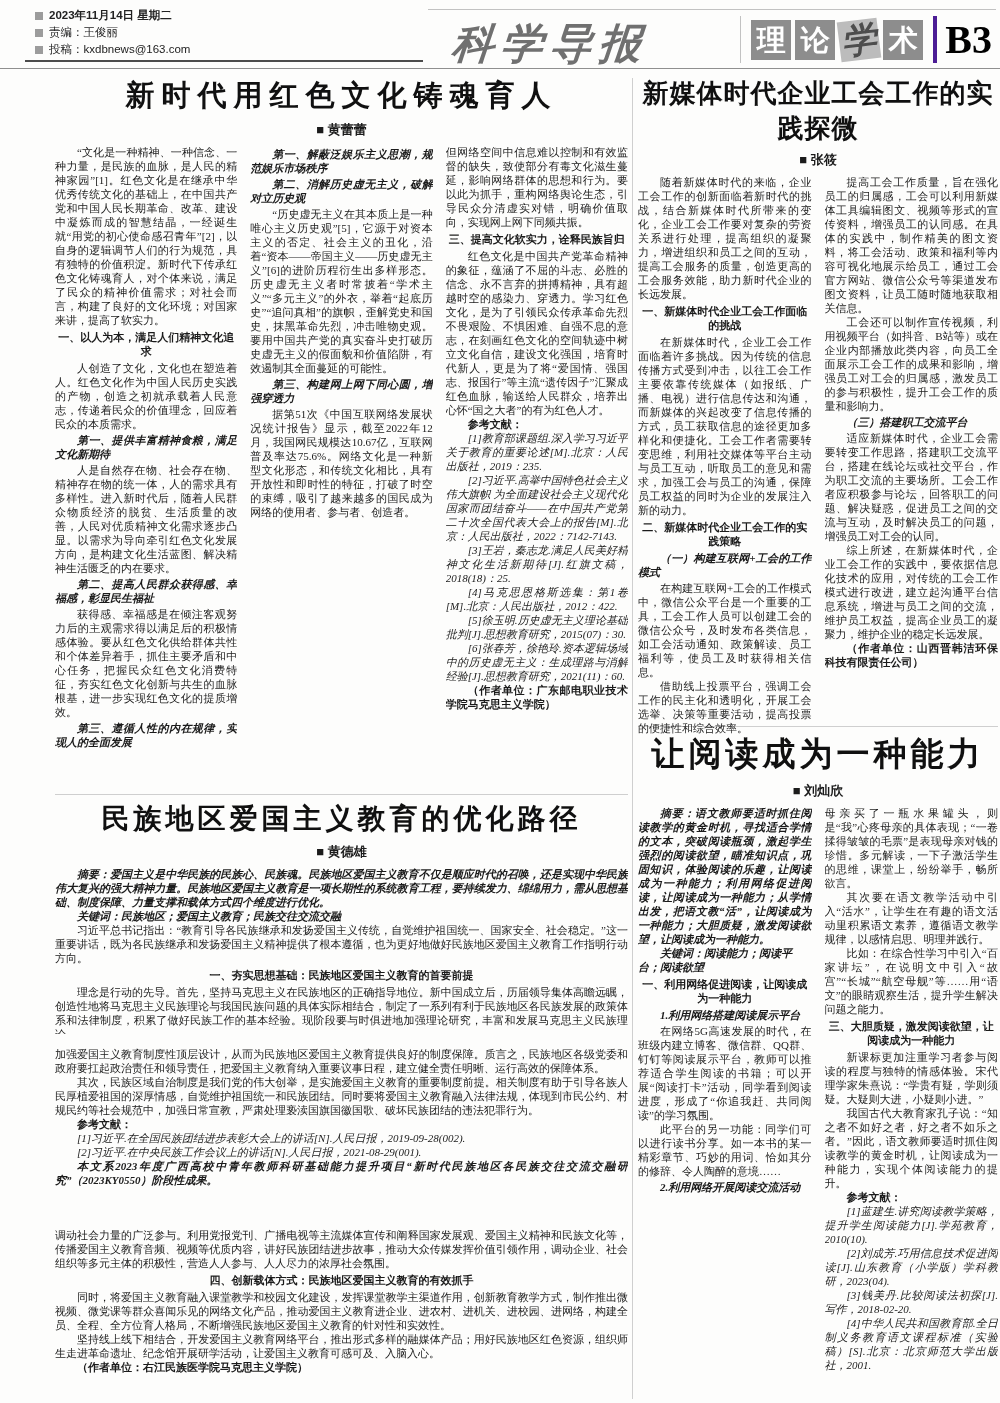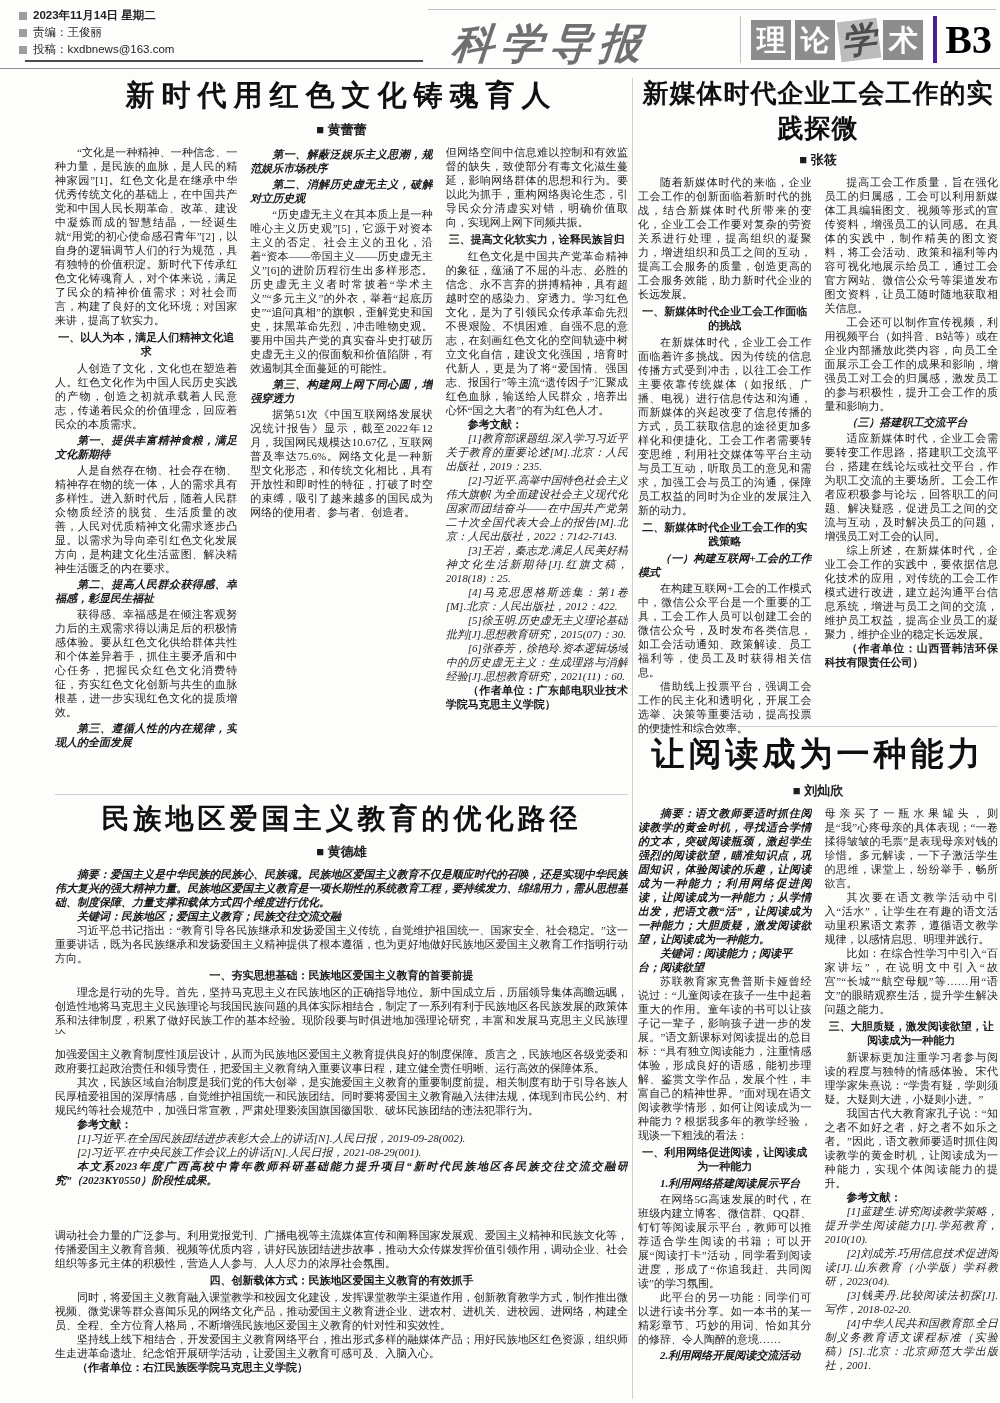"2023年11月14日 星期二" .hleft { left: 19px -> 35px }
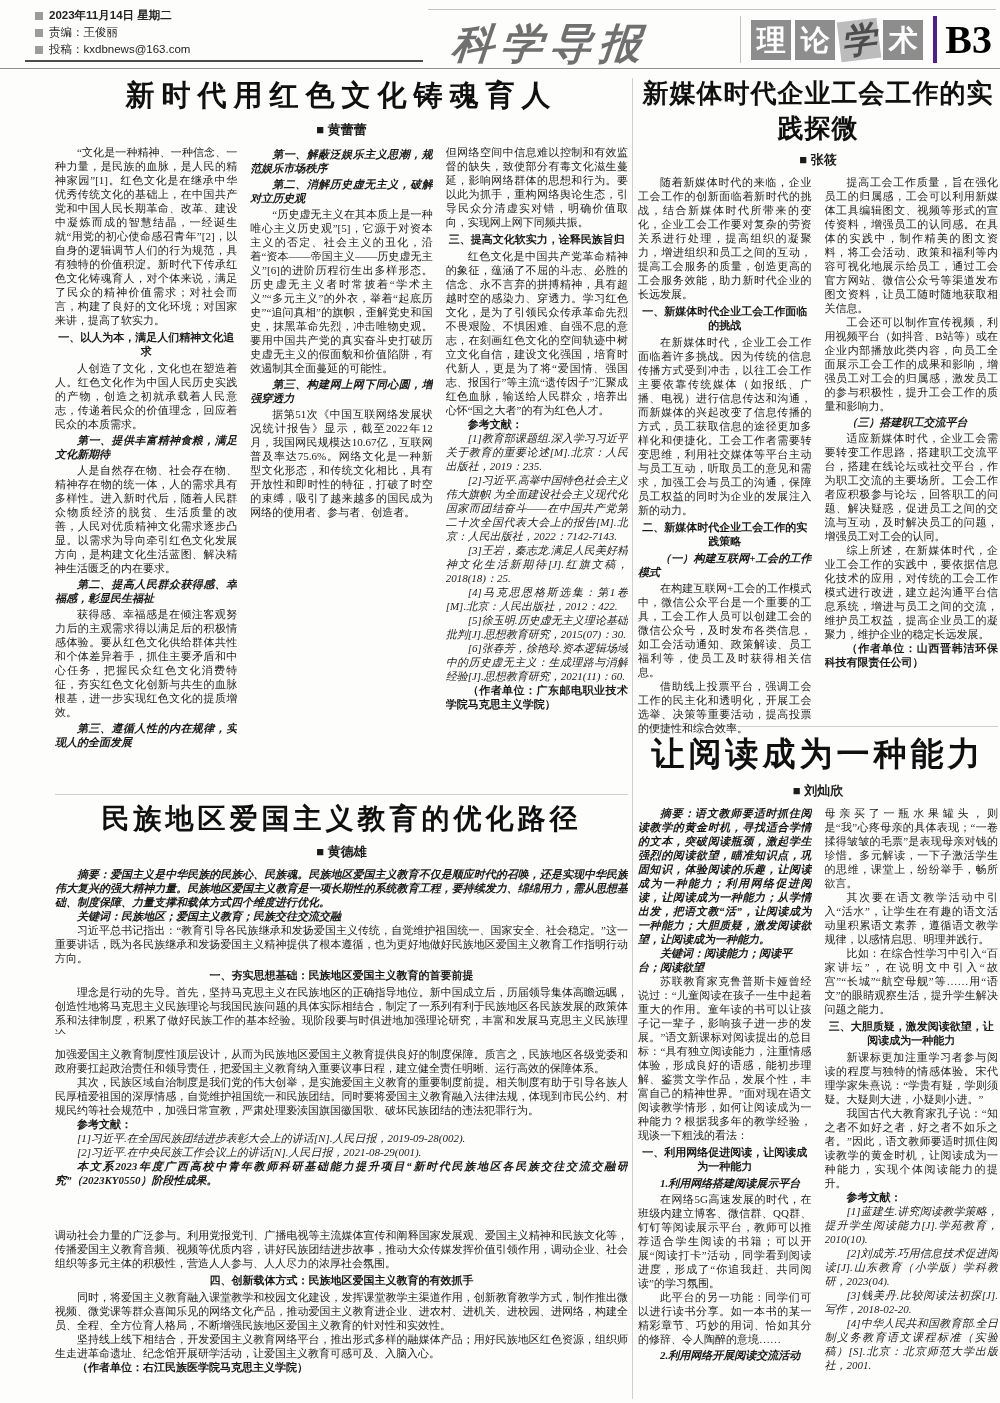"苏联教育家克鲁普斯卡娅曾经说过：“儿童阅读在孩子一生中起着重大的作用。童年读的书" div.b-p { html: <div>苏联教育家克鲁普斯卡娅曾经说过：“儿童阅读在孩子一生中起着重大的作用。童年读的书可以让孩子记一辈子，影响孩子进一步的发展。”语文新课标对阅读提出的总目标：“具有独立阅读能力，注重情感体验，形成良好的语感，能初步理解、鉴赏文学作品，发展个性，丰富自己的精神世界。”面对现在语文阅读教学情形，如何让阅读成为一种能力？根据我多年的教学经验，现谈一下粗浅的看法：</div> -> none }
